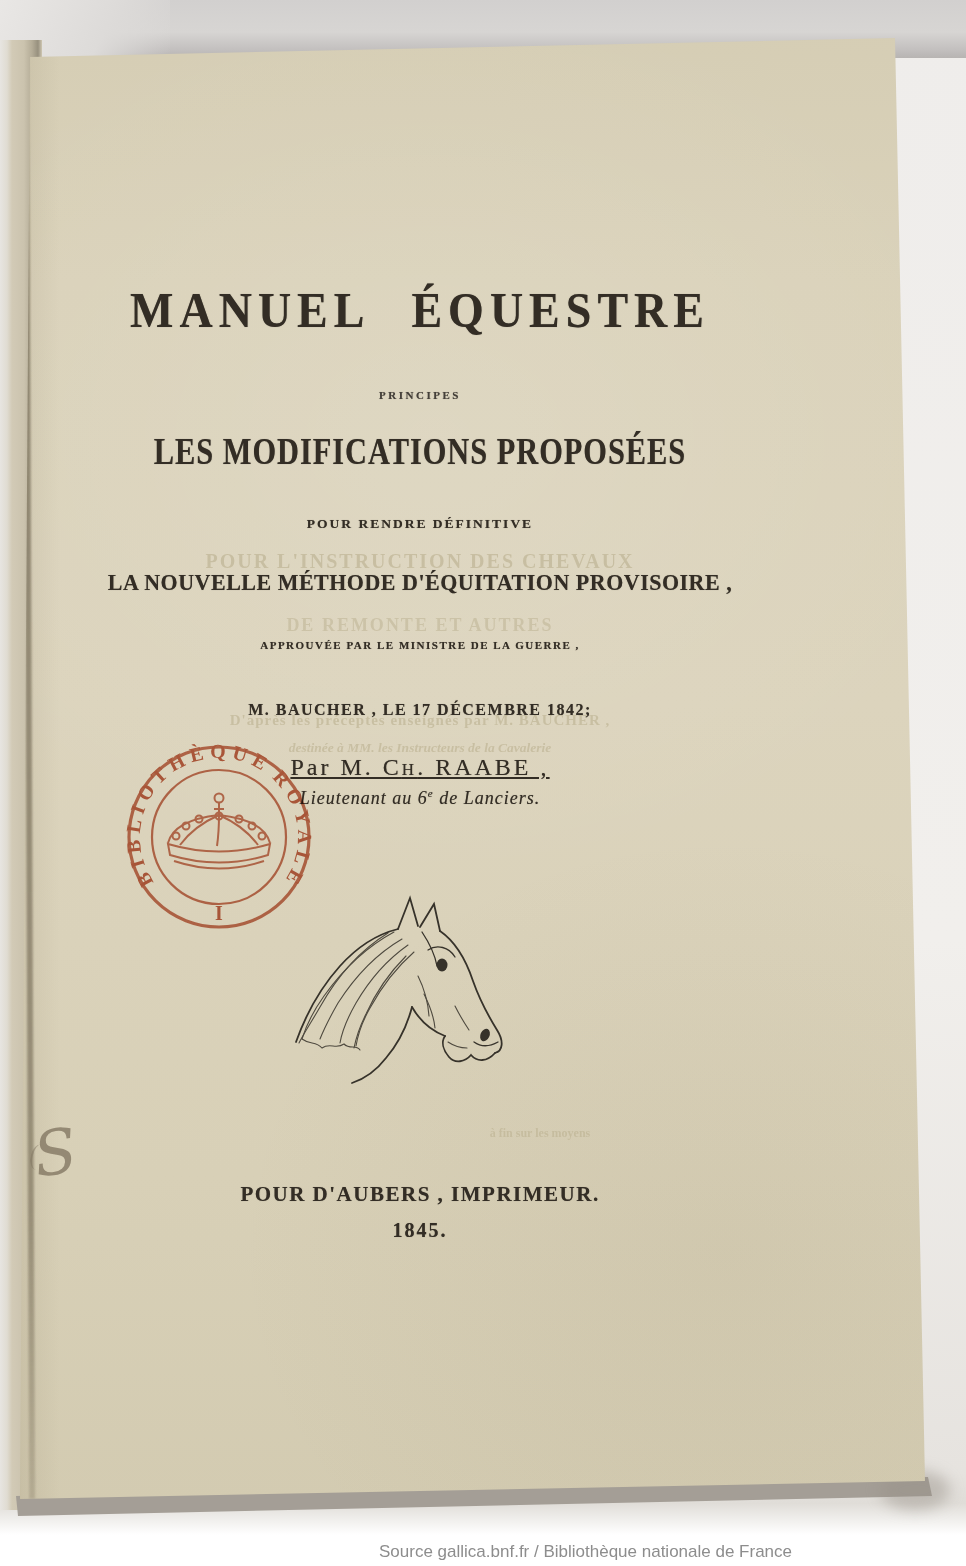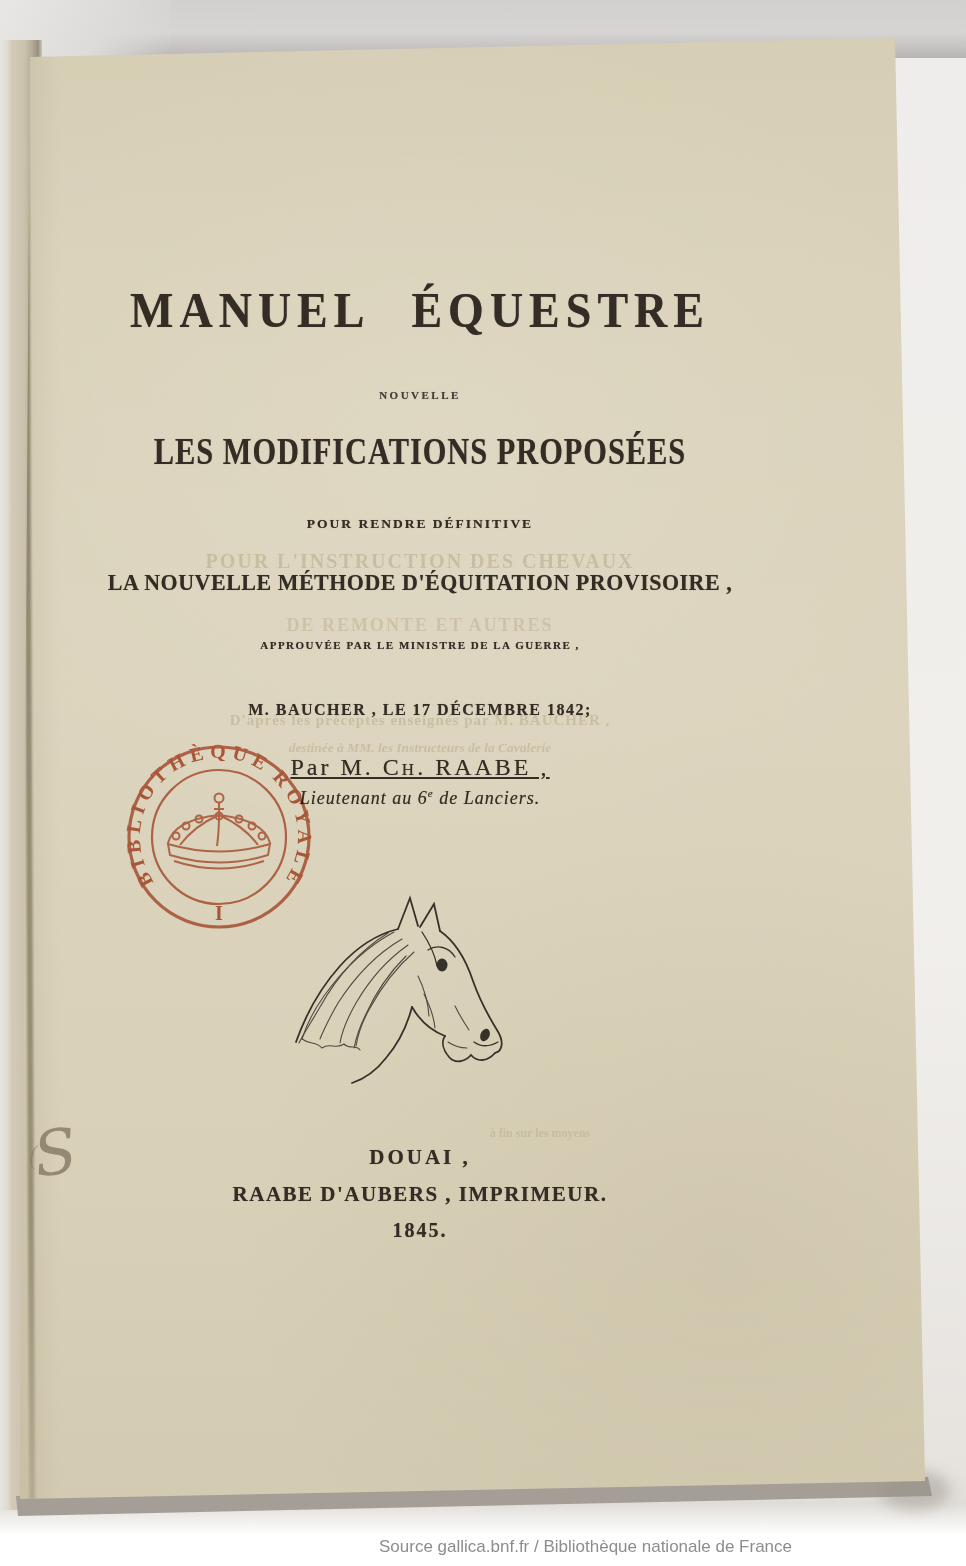"NOUVELLE" div.tl { text: NOUVELLE -> PRINCIPES }
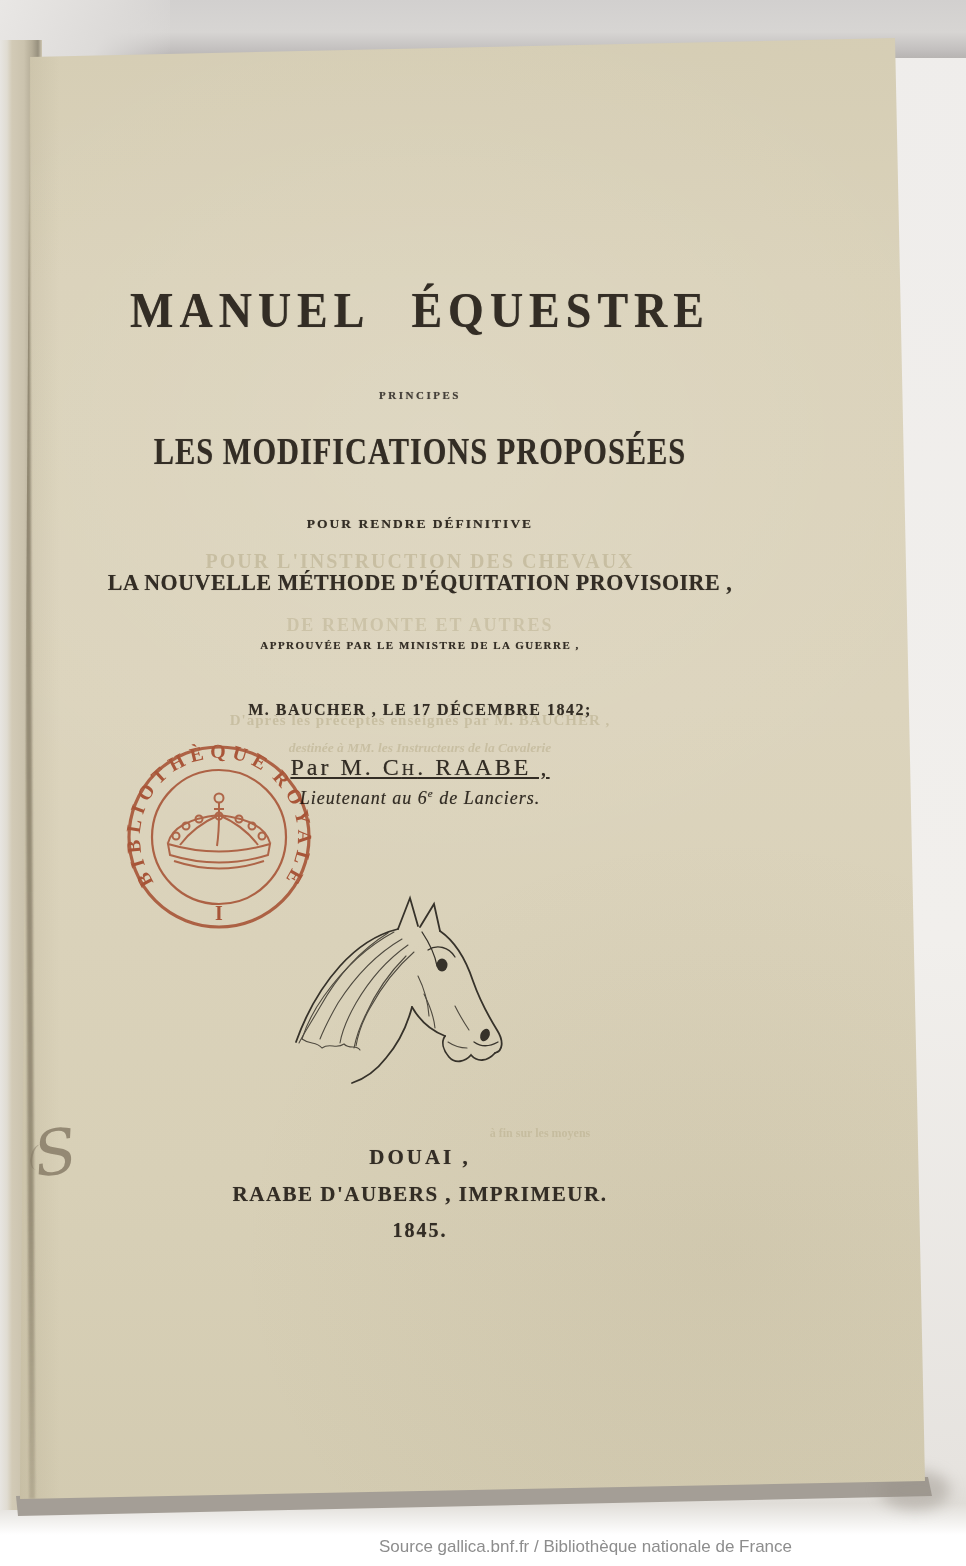"DOUAI ," div.tl { html: <div>DOUAI ,</div> -> none }
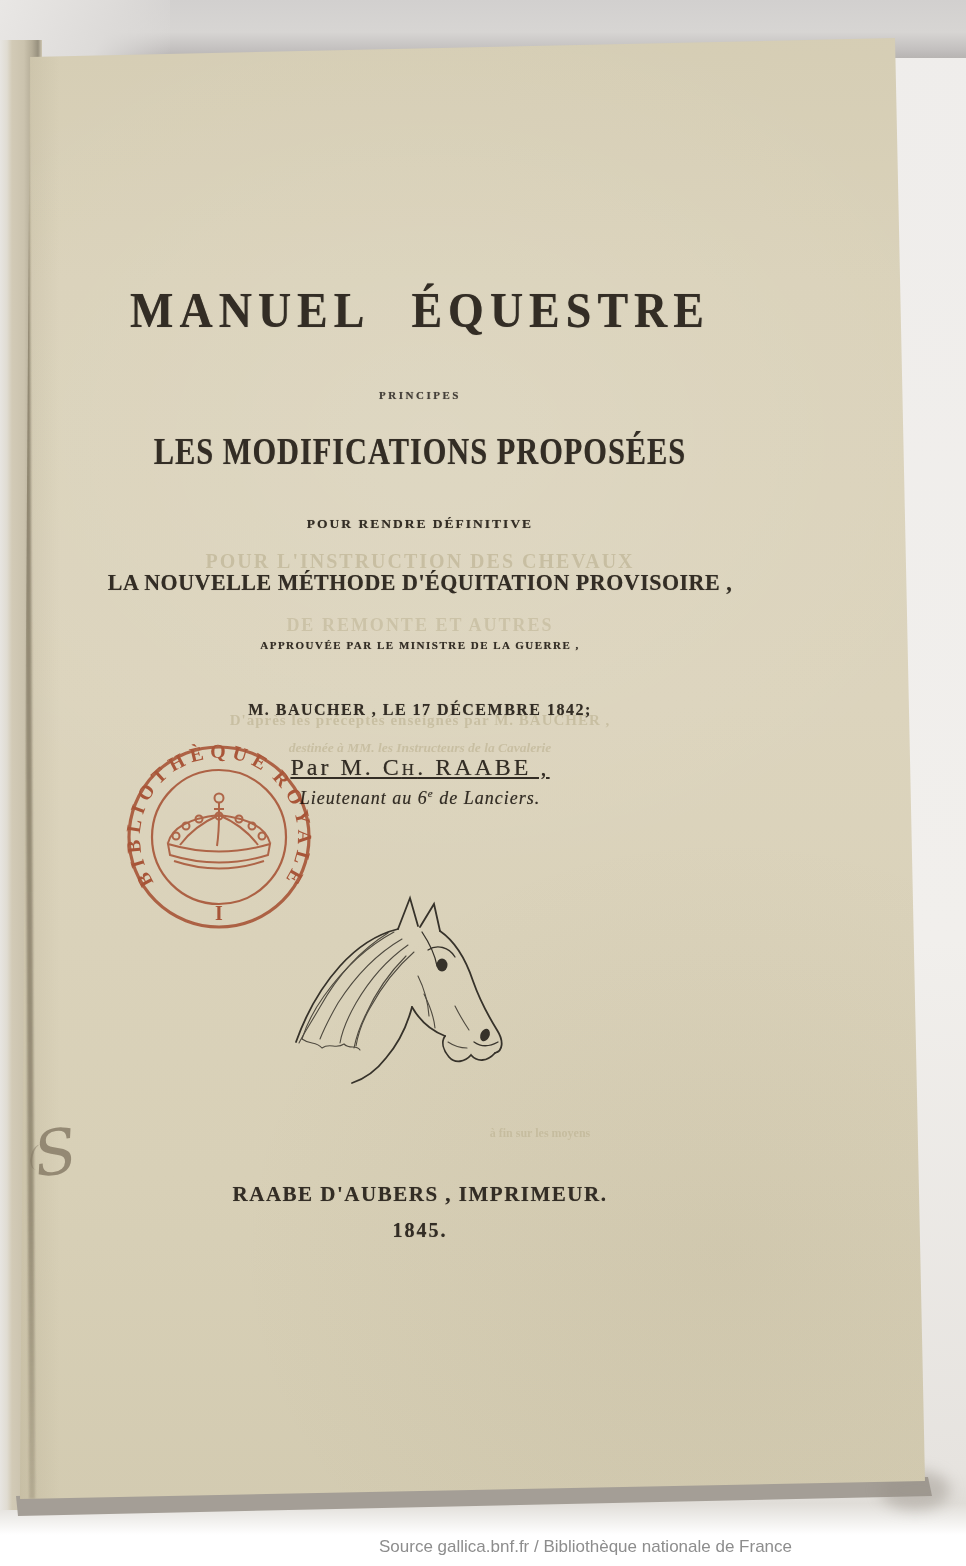"RAABE D'AUBERS , IMPRIMEUR." div.tl { text: RAABE -> POUR }
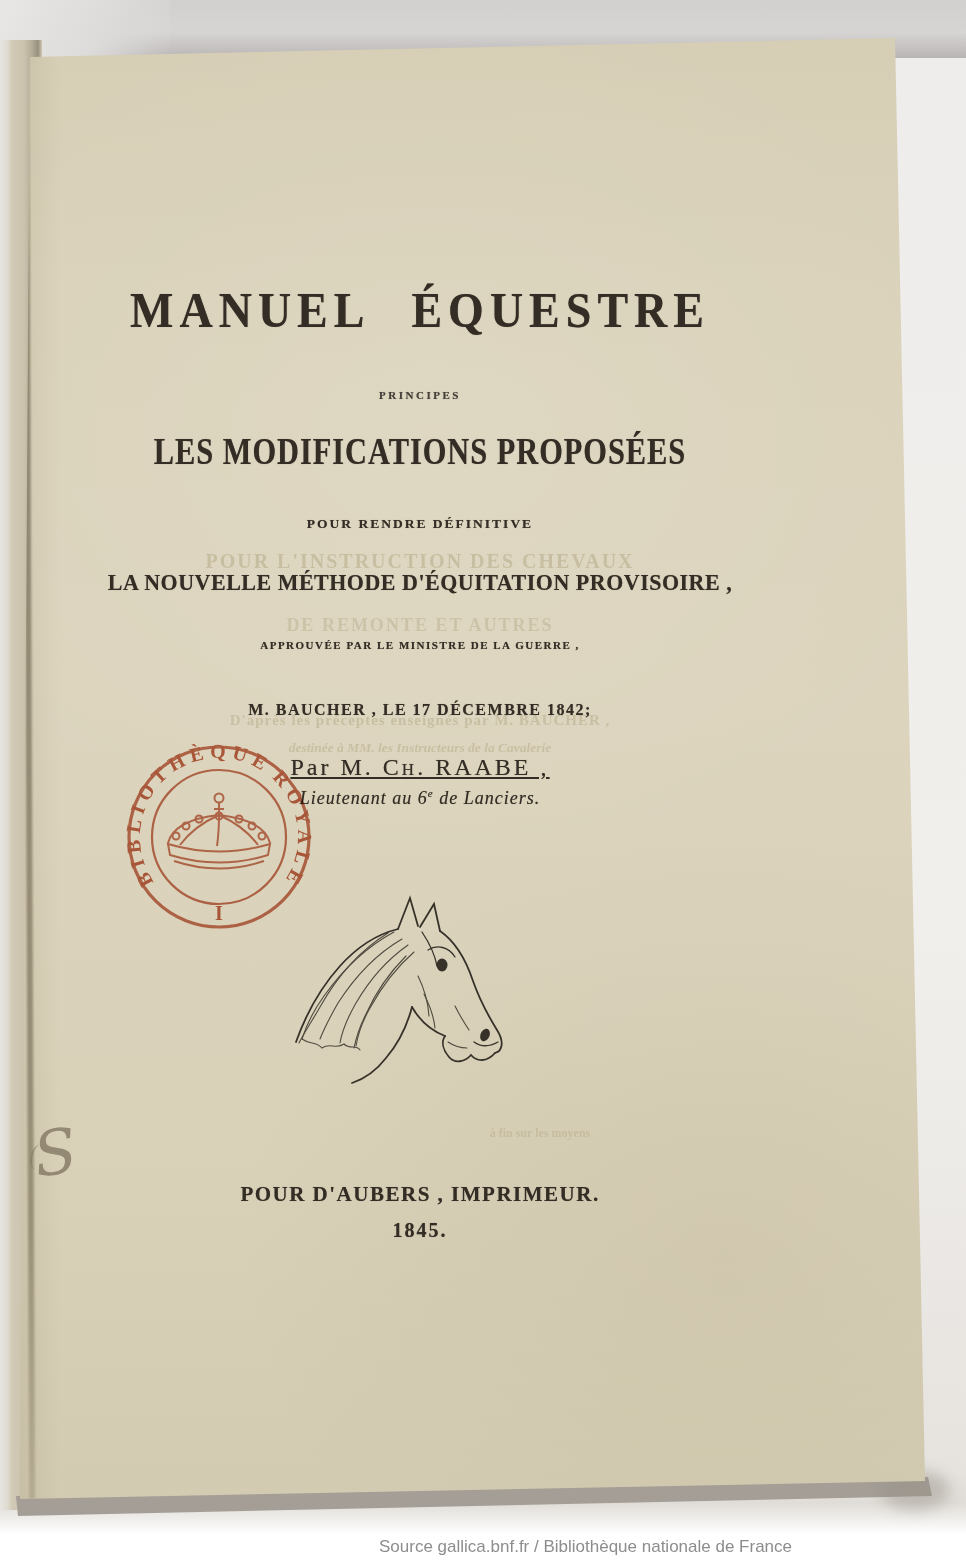"Source gallica.bnf.fr / Bibliothèque" .footer { align-items: none -> center }
